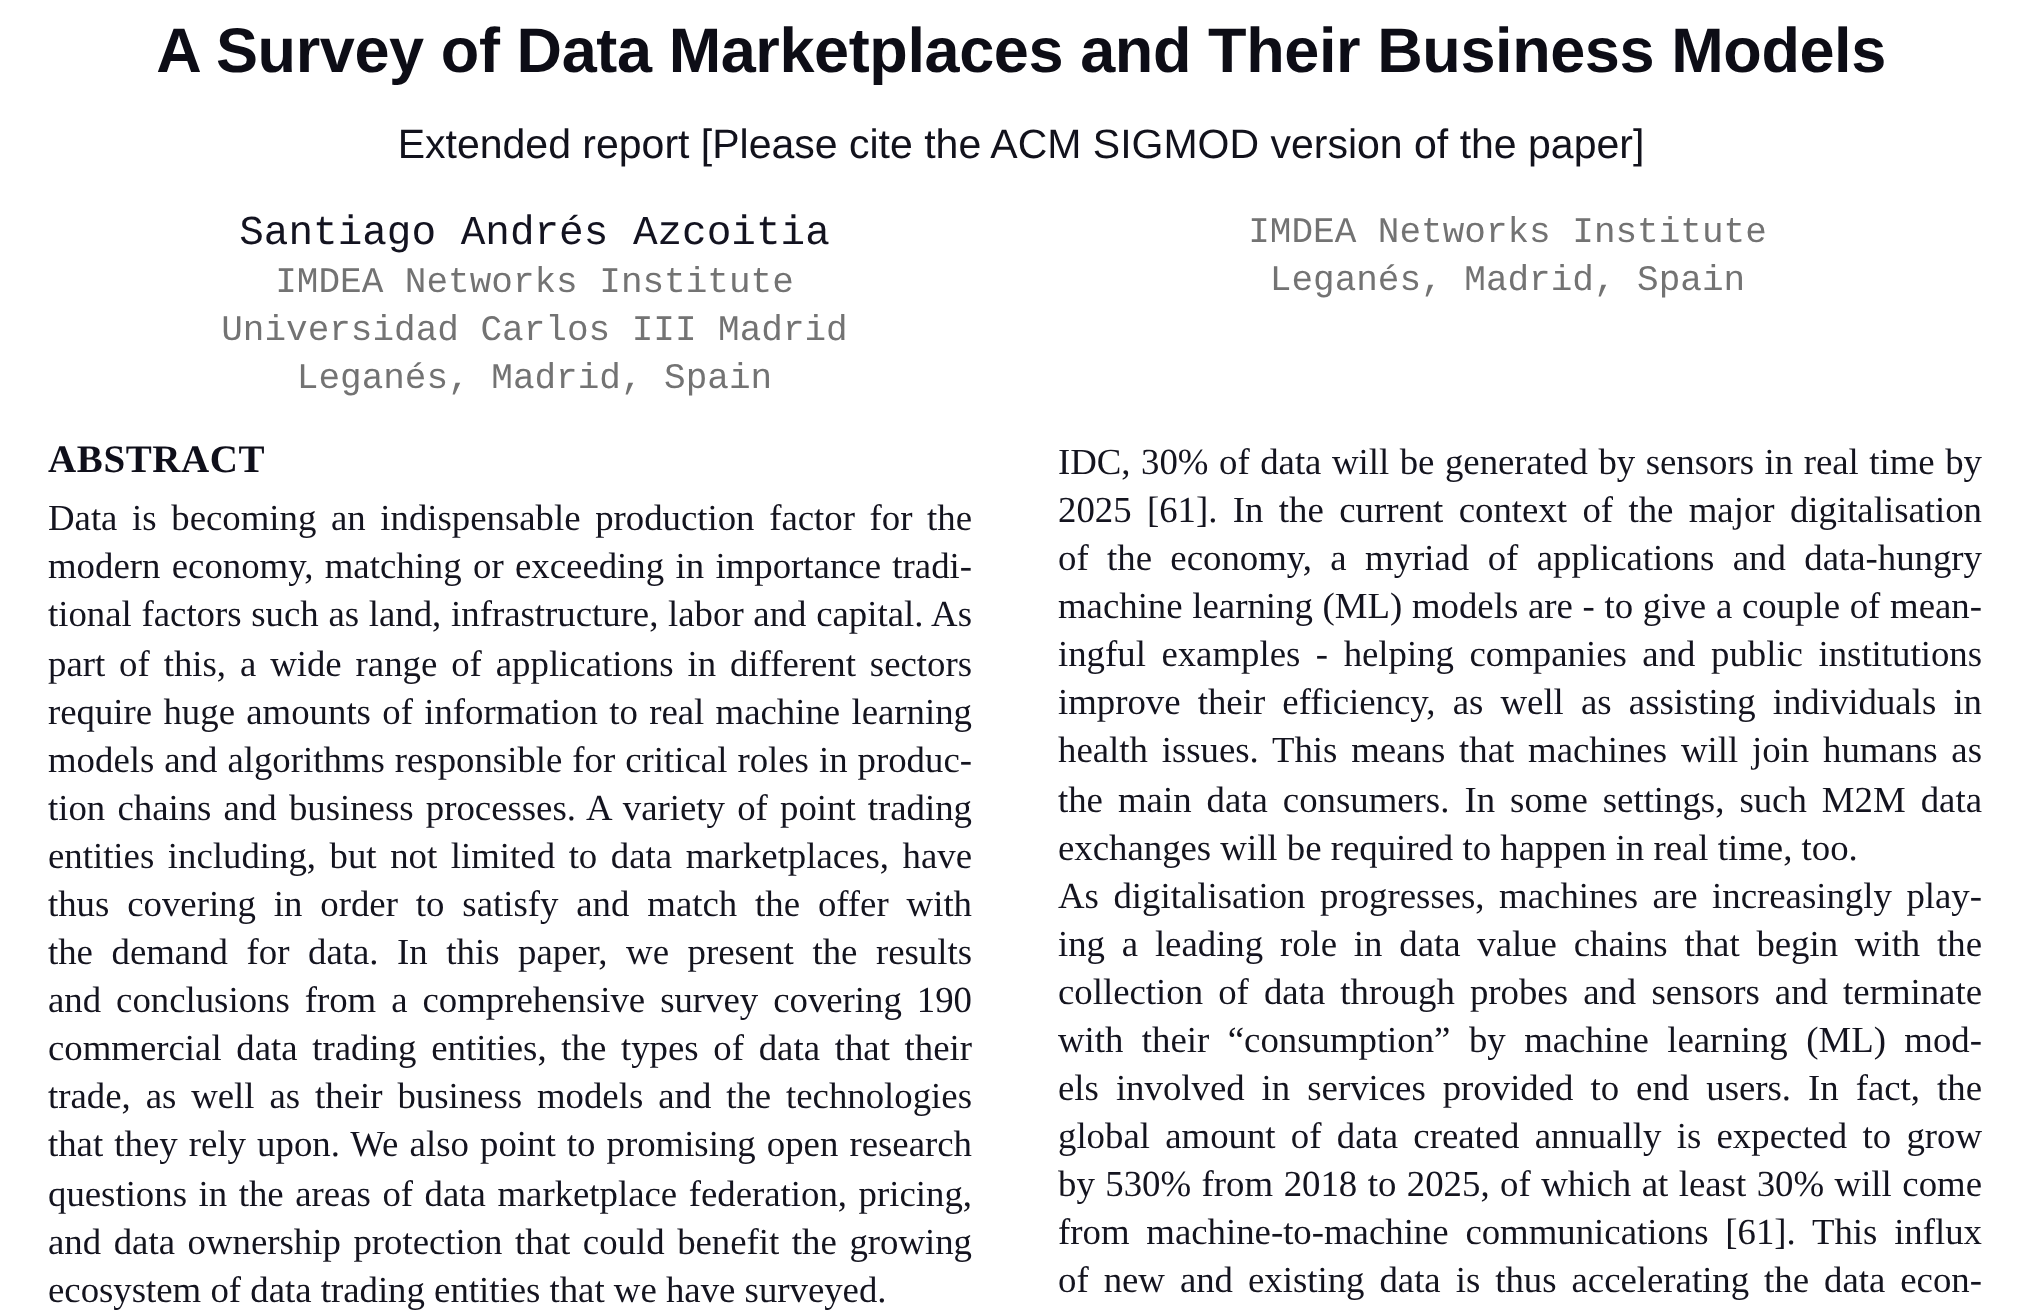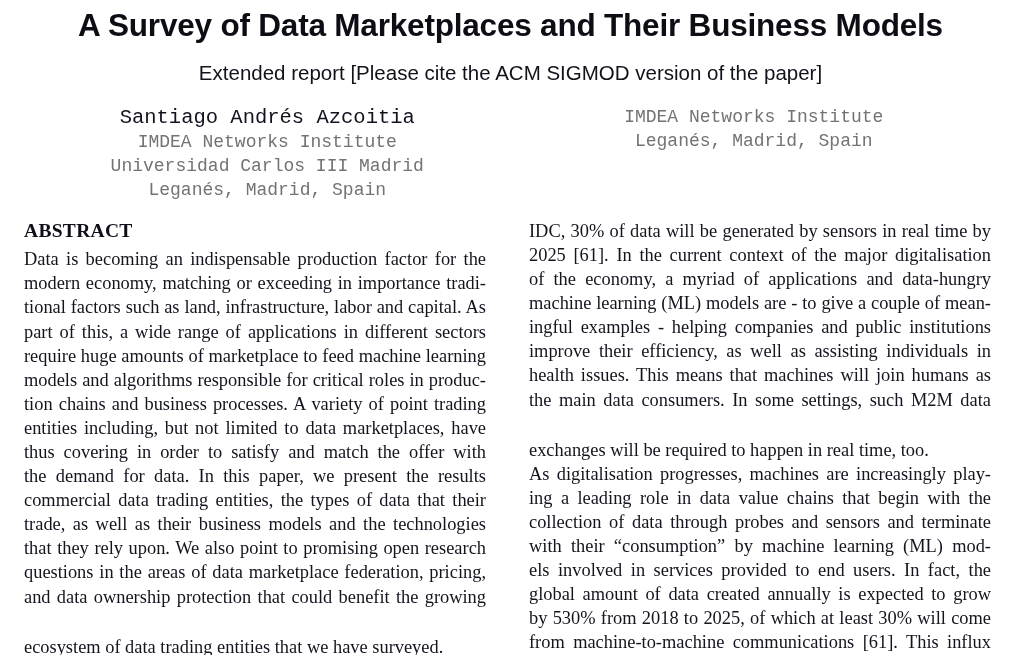"require huge amounts of marketplace" div.body-line { text: marketplace to feed -> information to real }
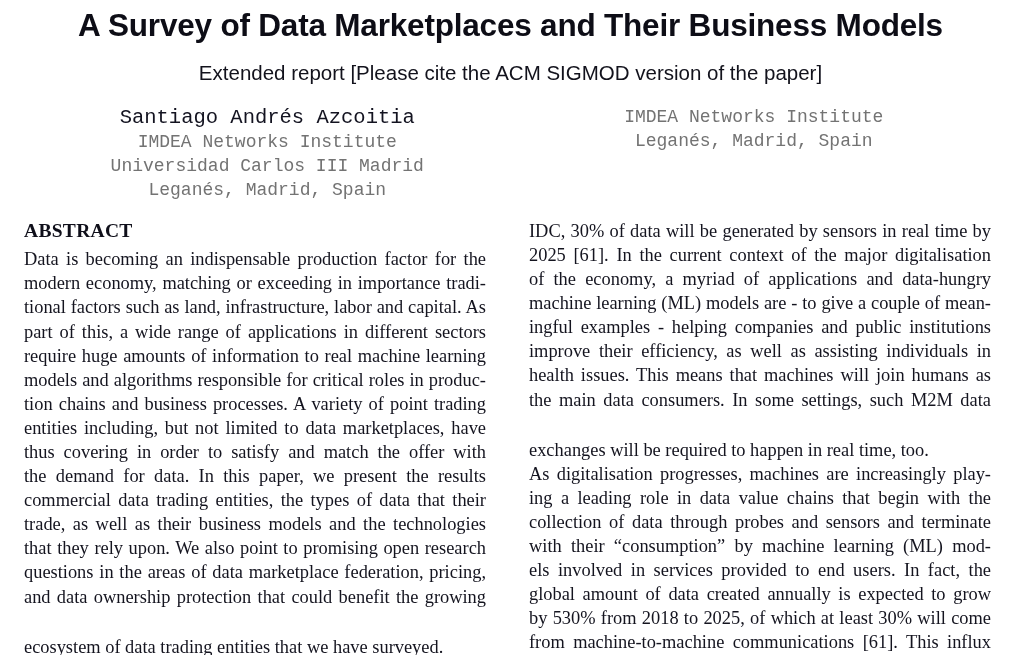"exchanges will be required to" .body-line.last { margin-top: 26px -> none }
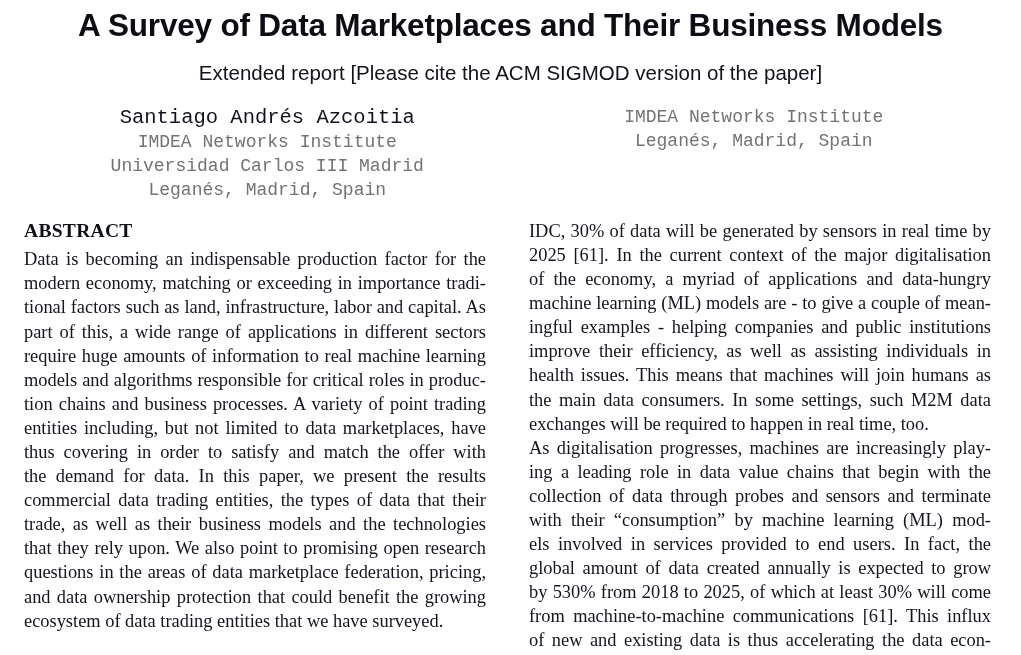"and conclusions from a comprehensive" div.body-line { html: none -> <div>and conclusions from a comprehensive survey covering 190</div> }
